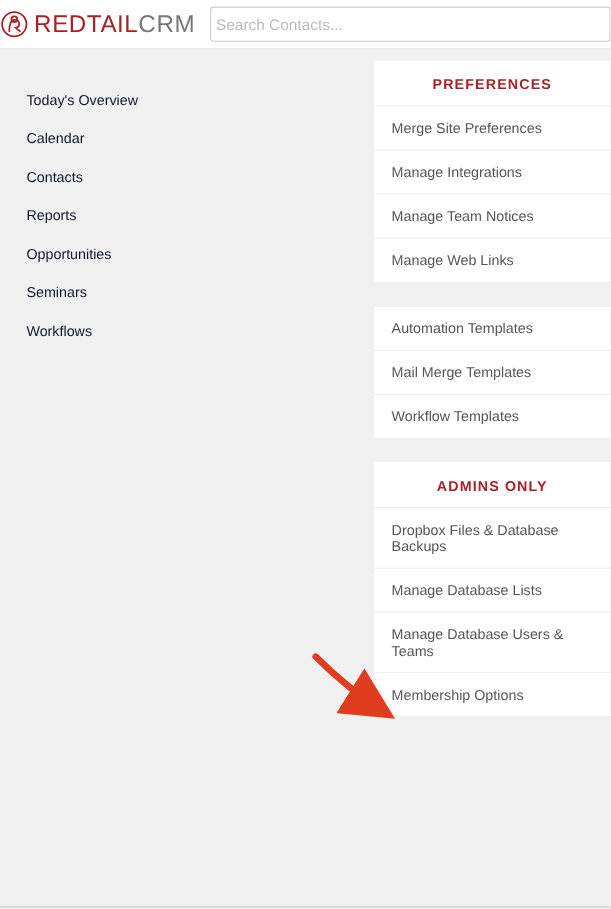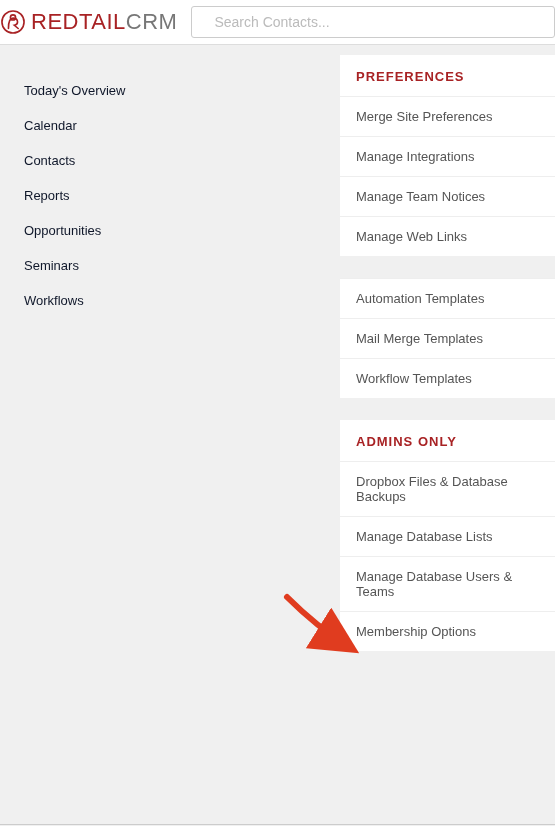"Search Contacts..." .search-input { padding: 0 22px -> 0 4px }
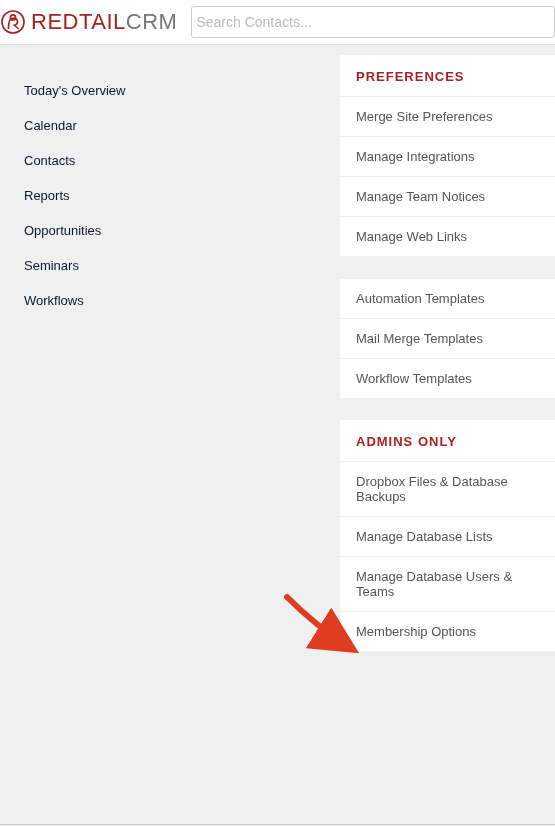"PREFERENCES" .panel-header { text-align: none -> center }
